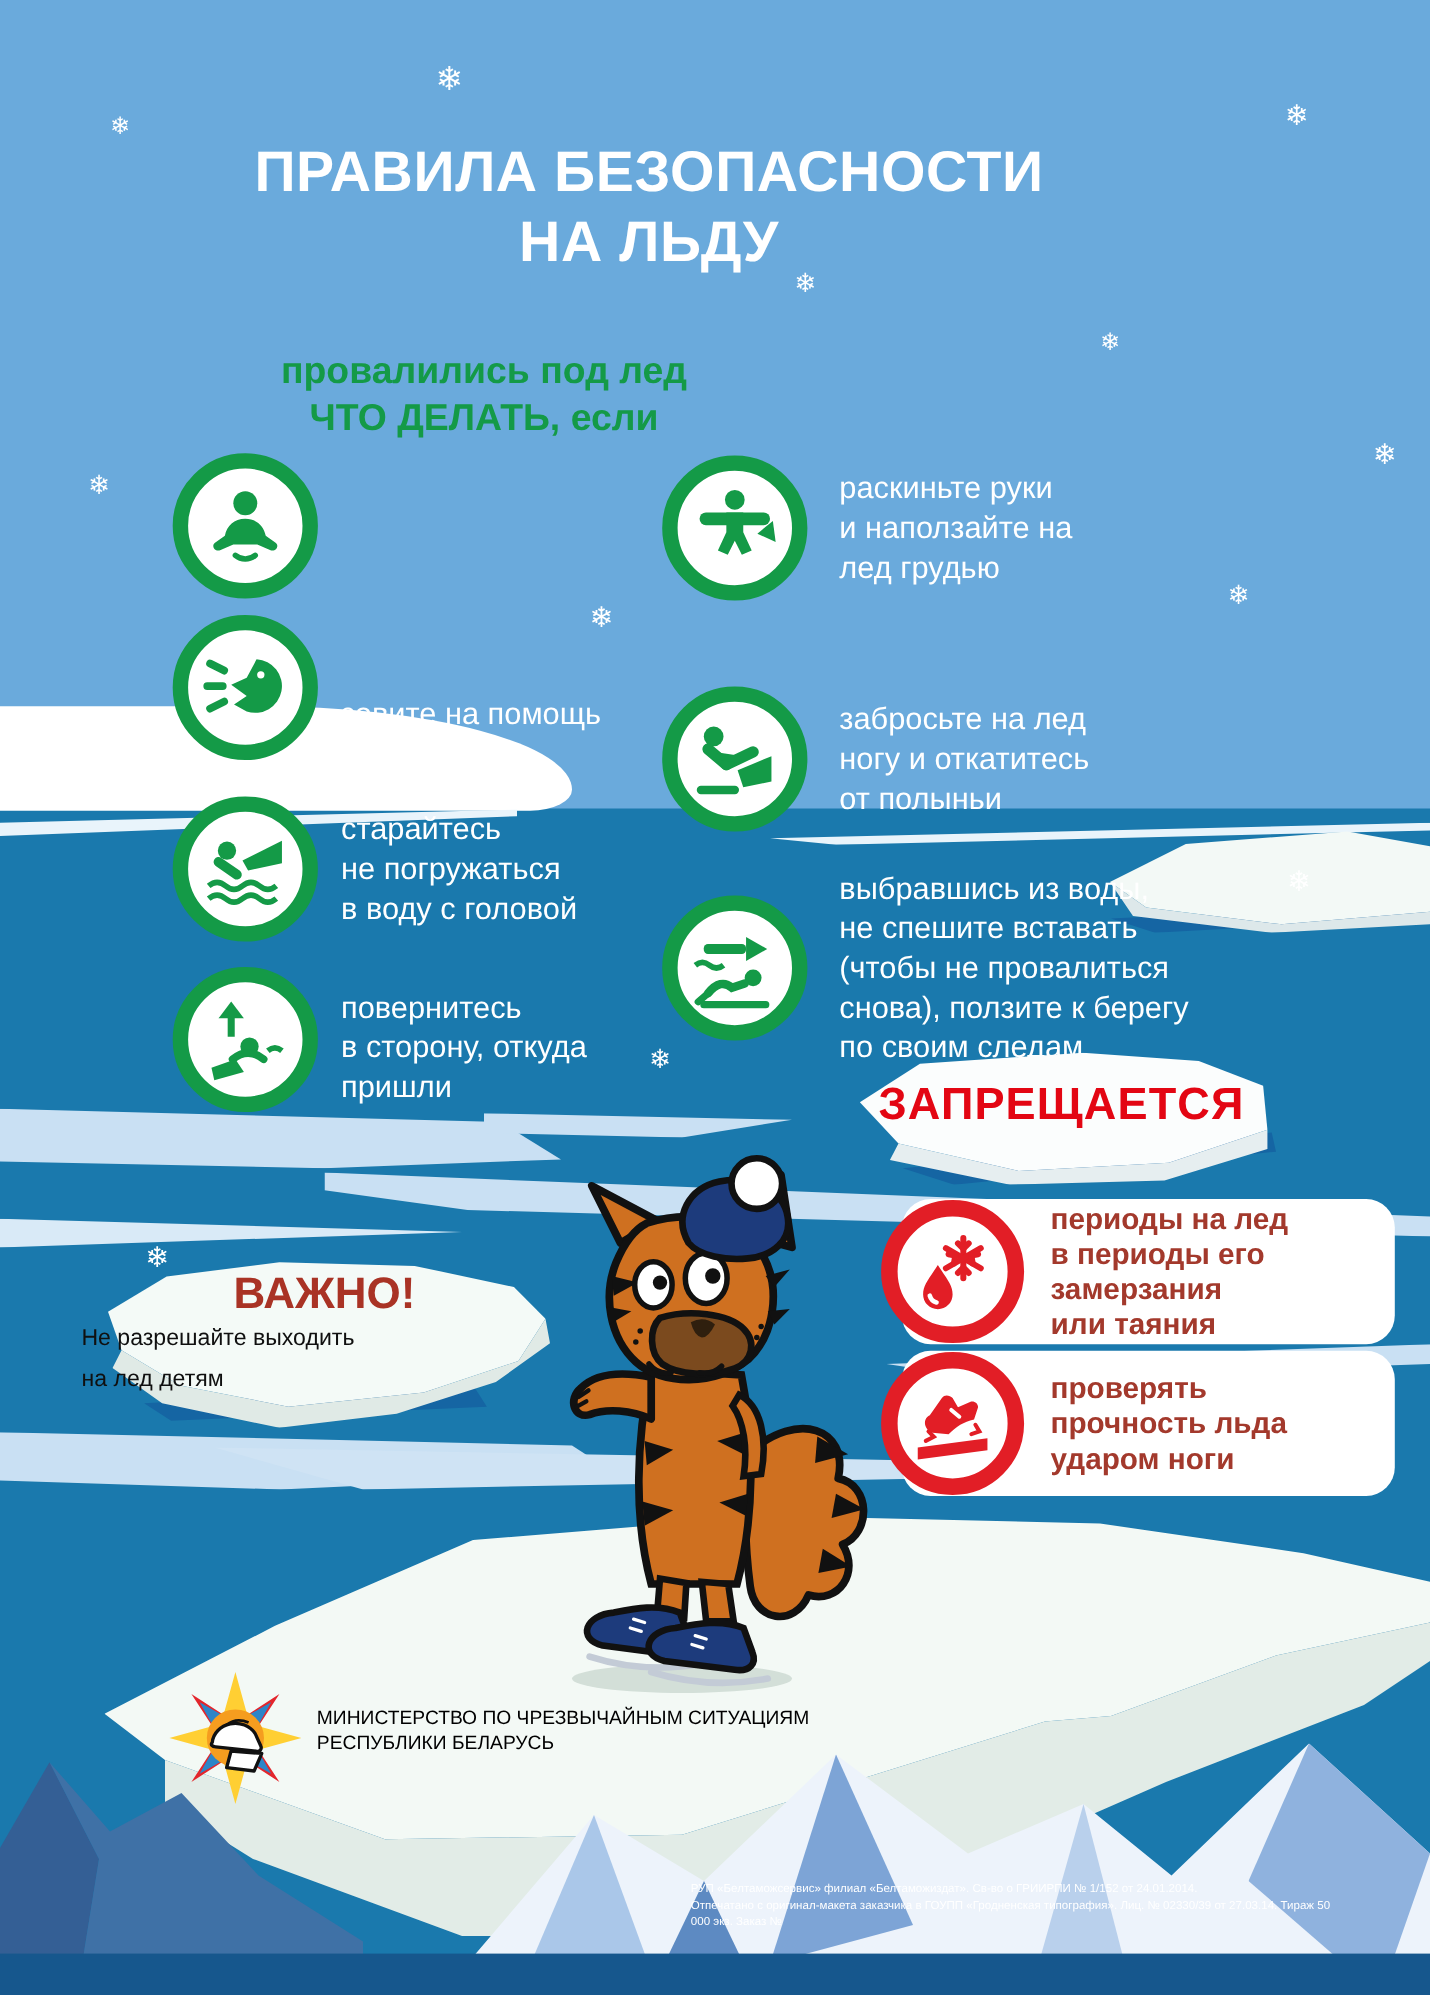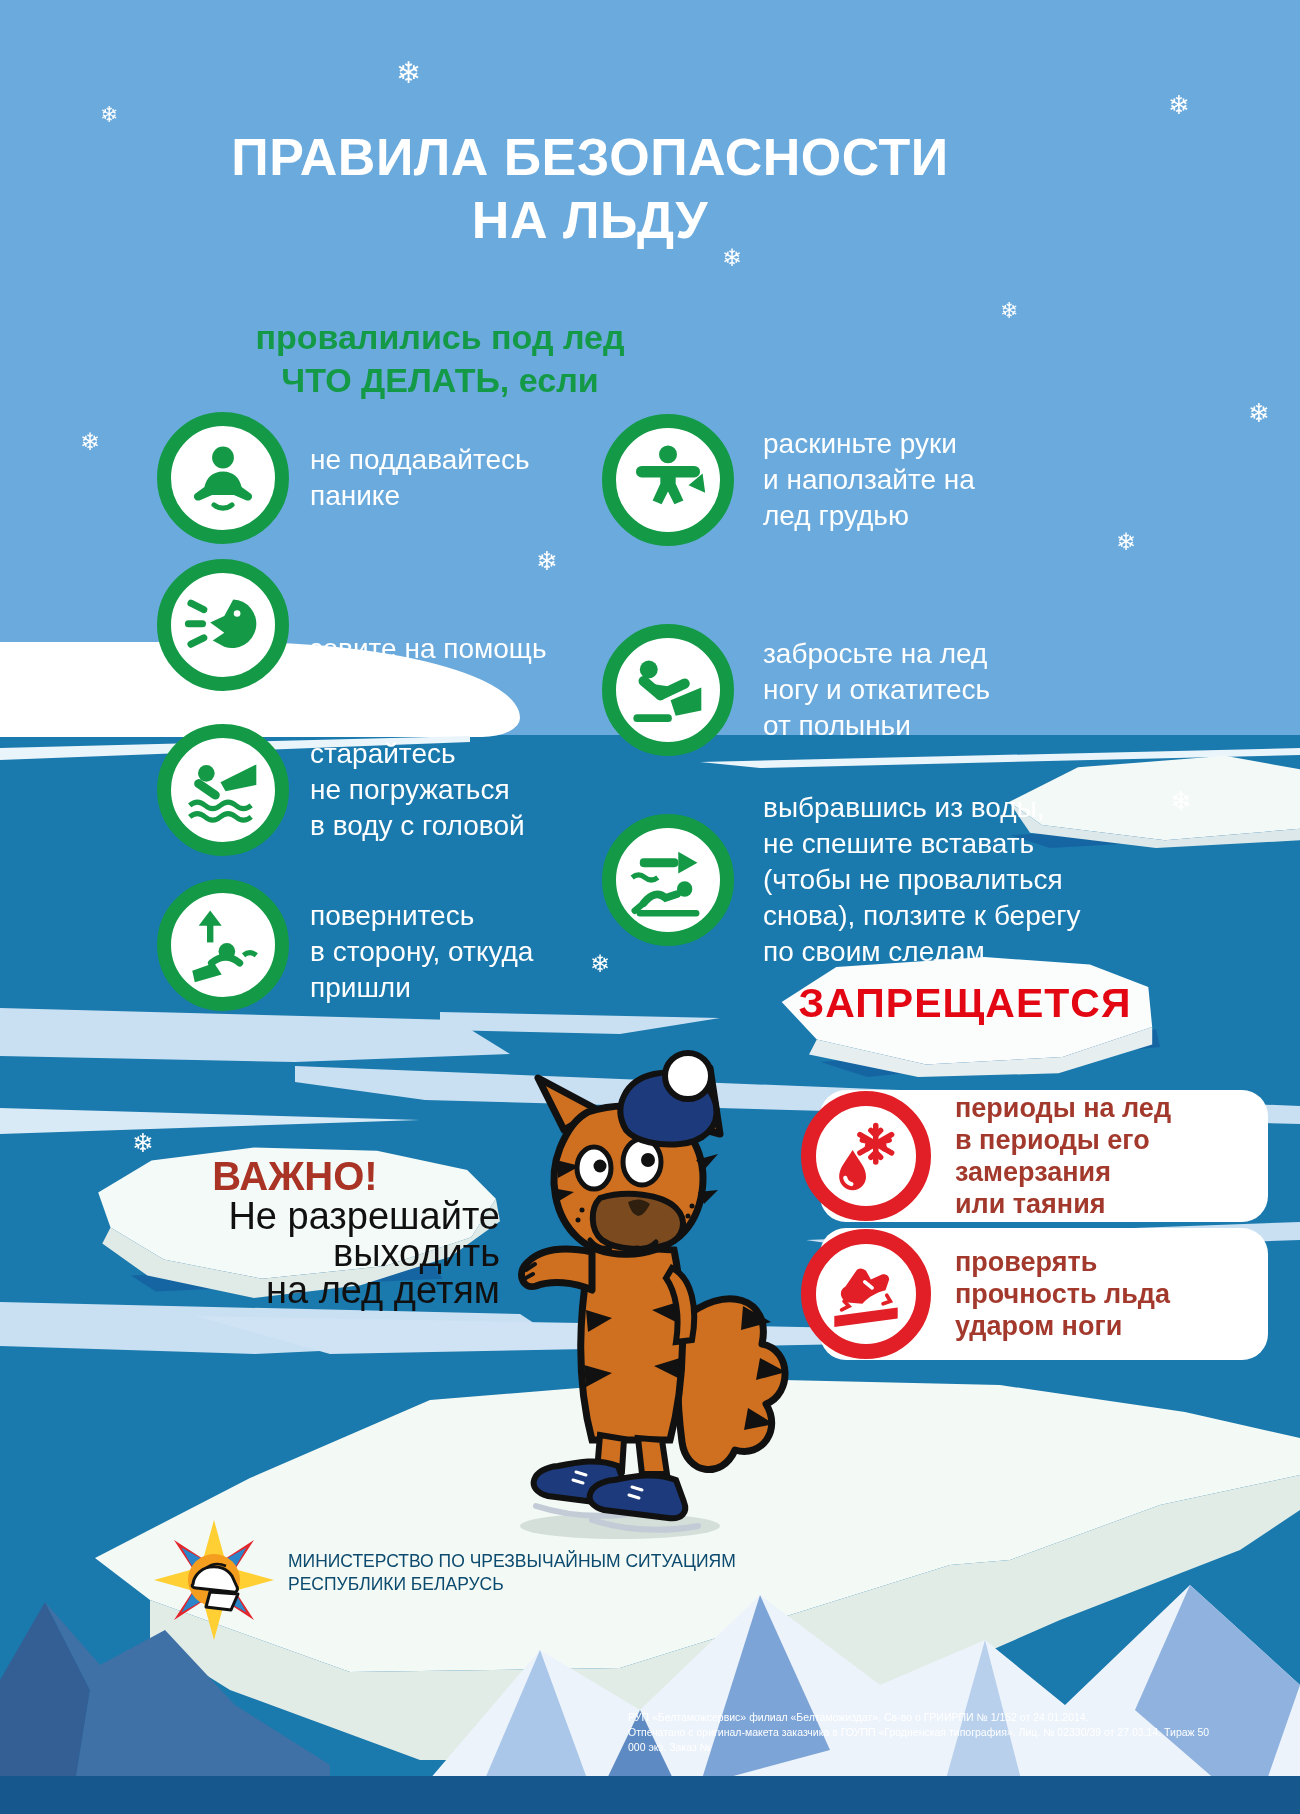"не поддавайтесь" div.rule-text { html: <div> <div>не поддавайтесь</div> <div>панике</div> </div> -> none }
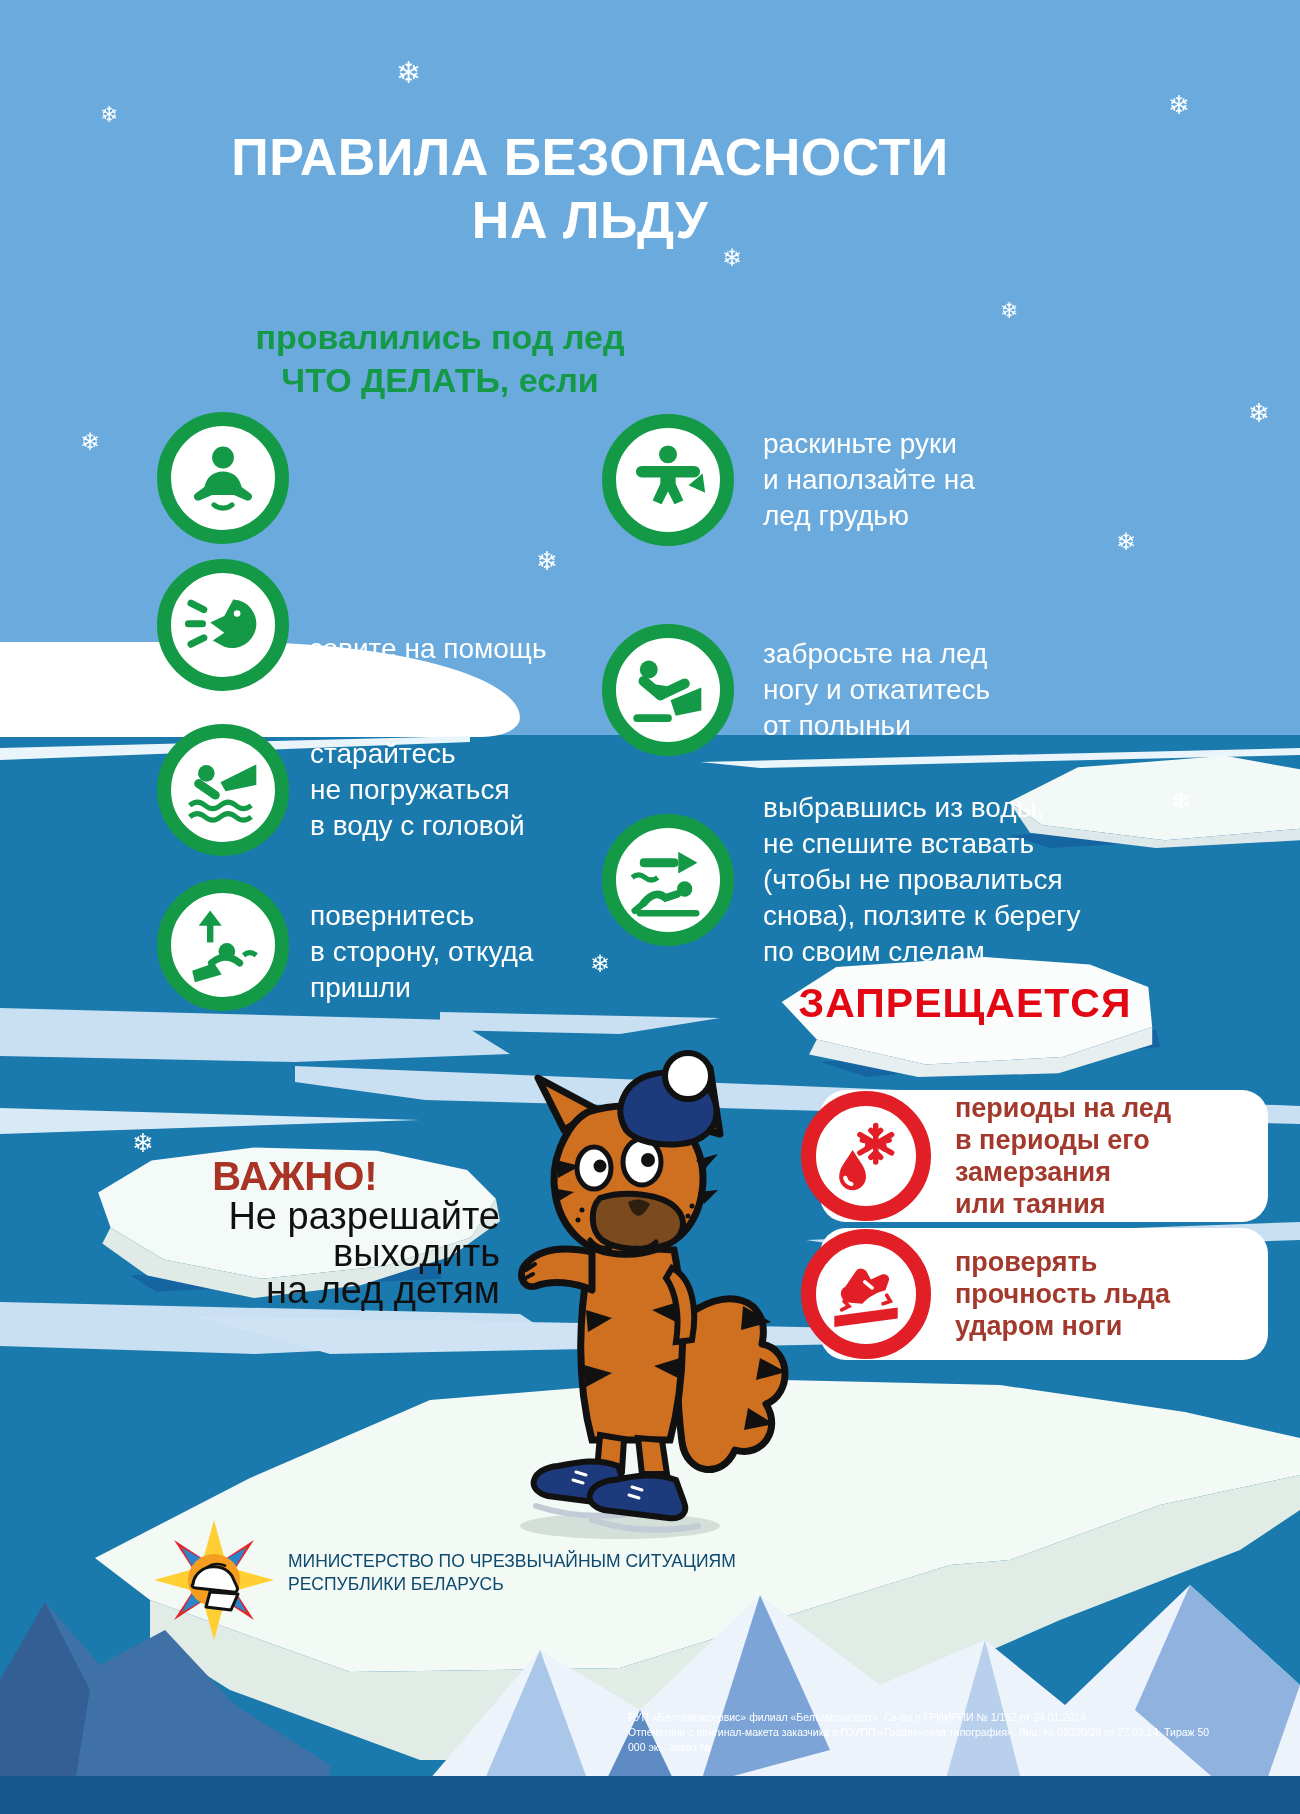"Не разрешайте выходить" .important-lines { font-size: 38px -> 21px; left: 90px -> 74px; text-align: right -> left }
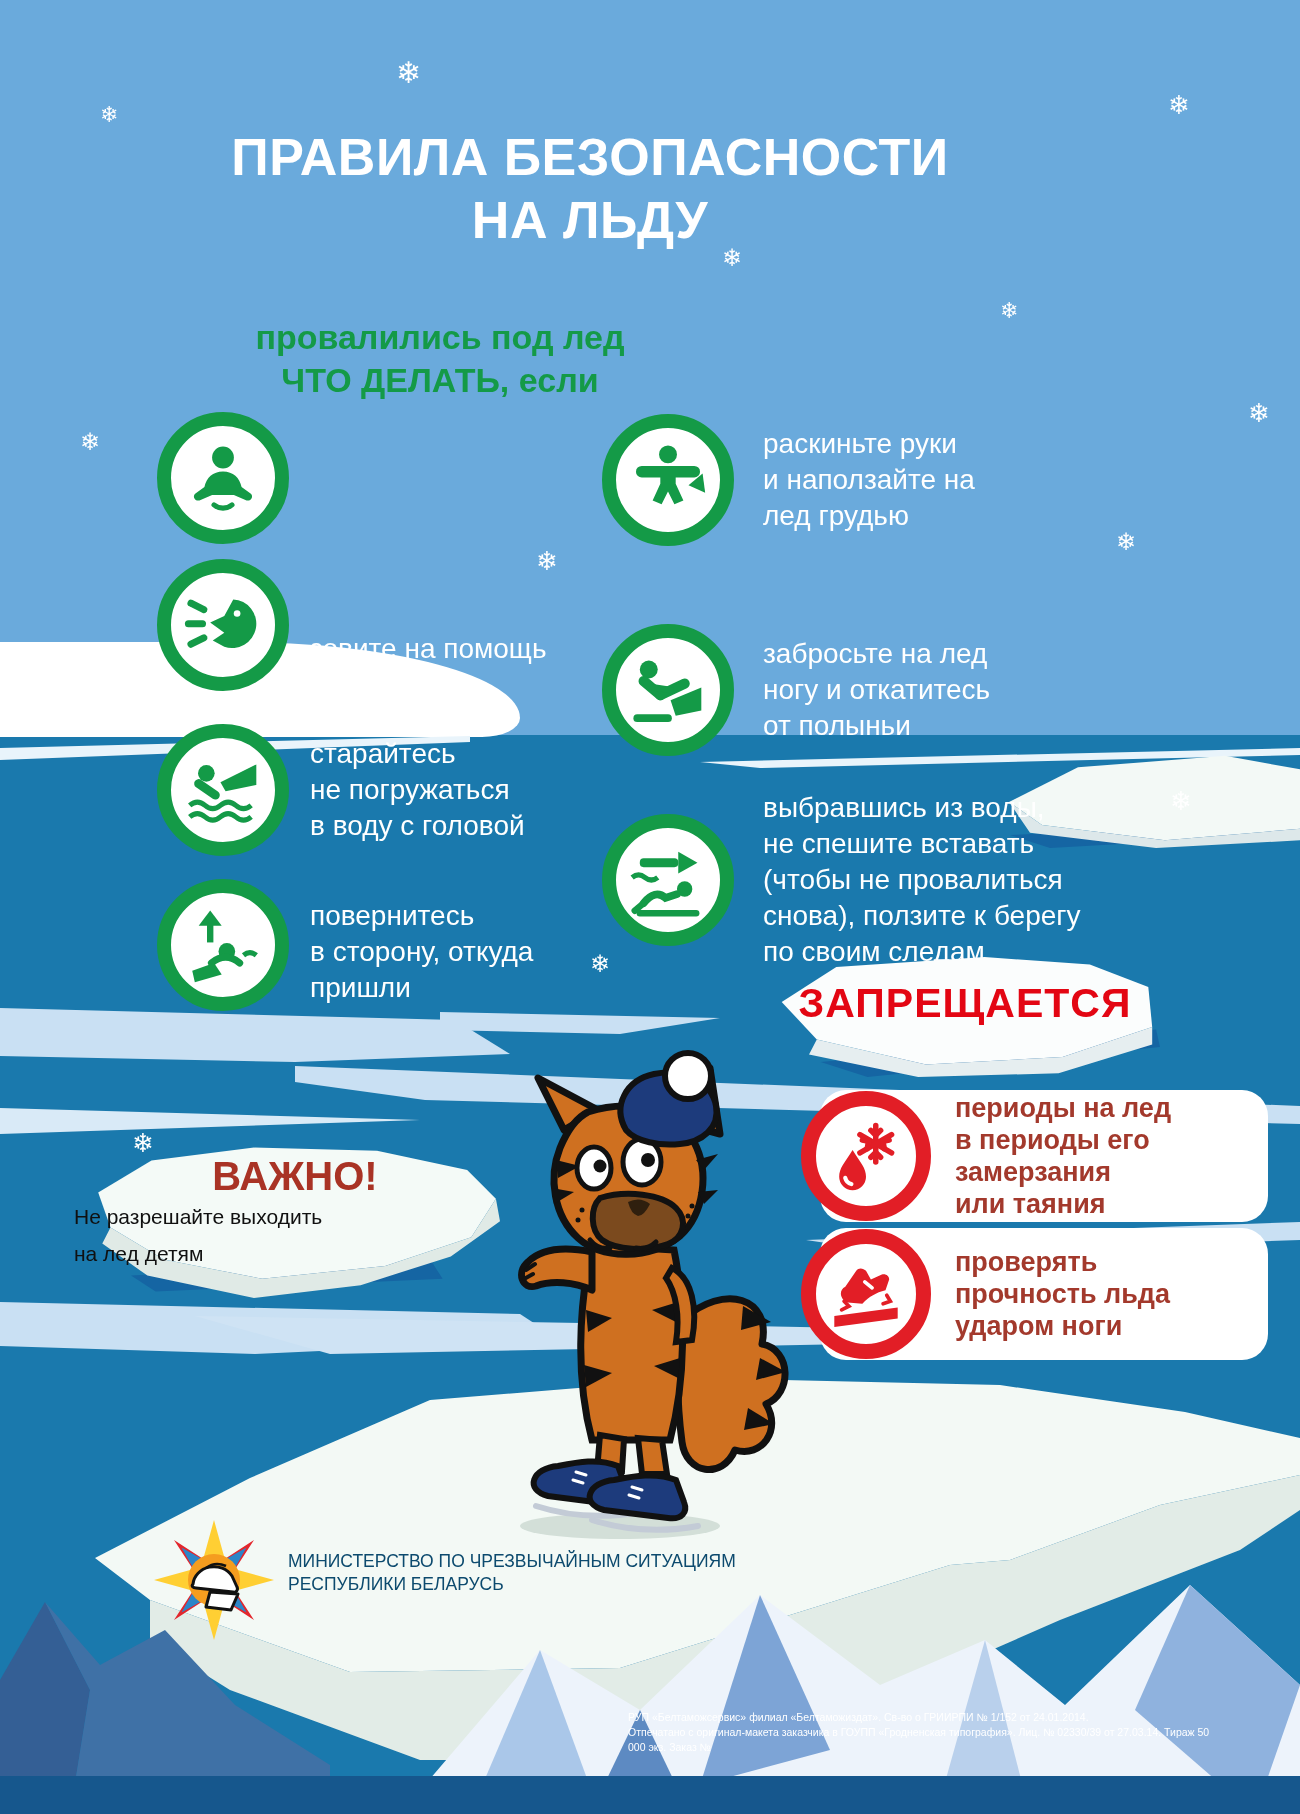"МИНИСТЕРСТВО ПО ЧРЕЗВЫЧАЙНЫМ СИТУАЦИЯМ" .ministry-text { color: #0c4a6e -> #000000 }
